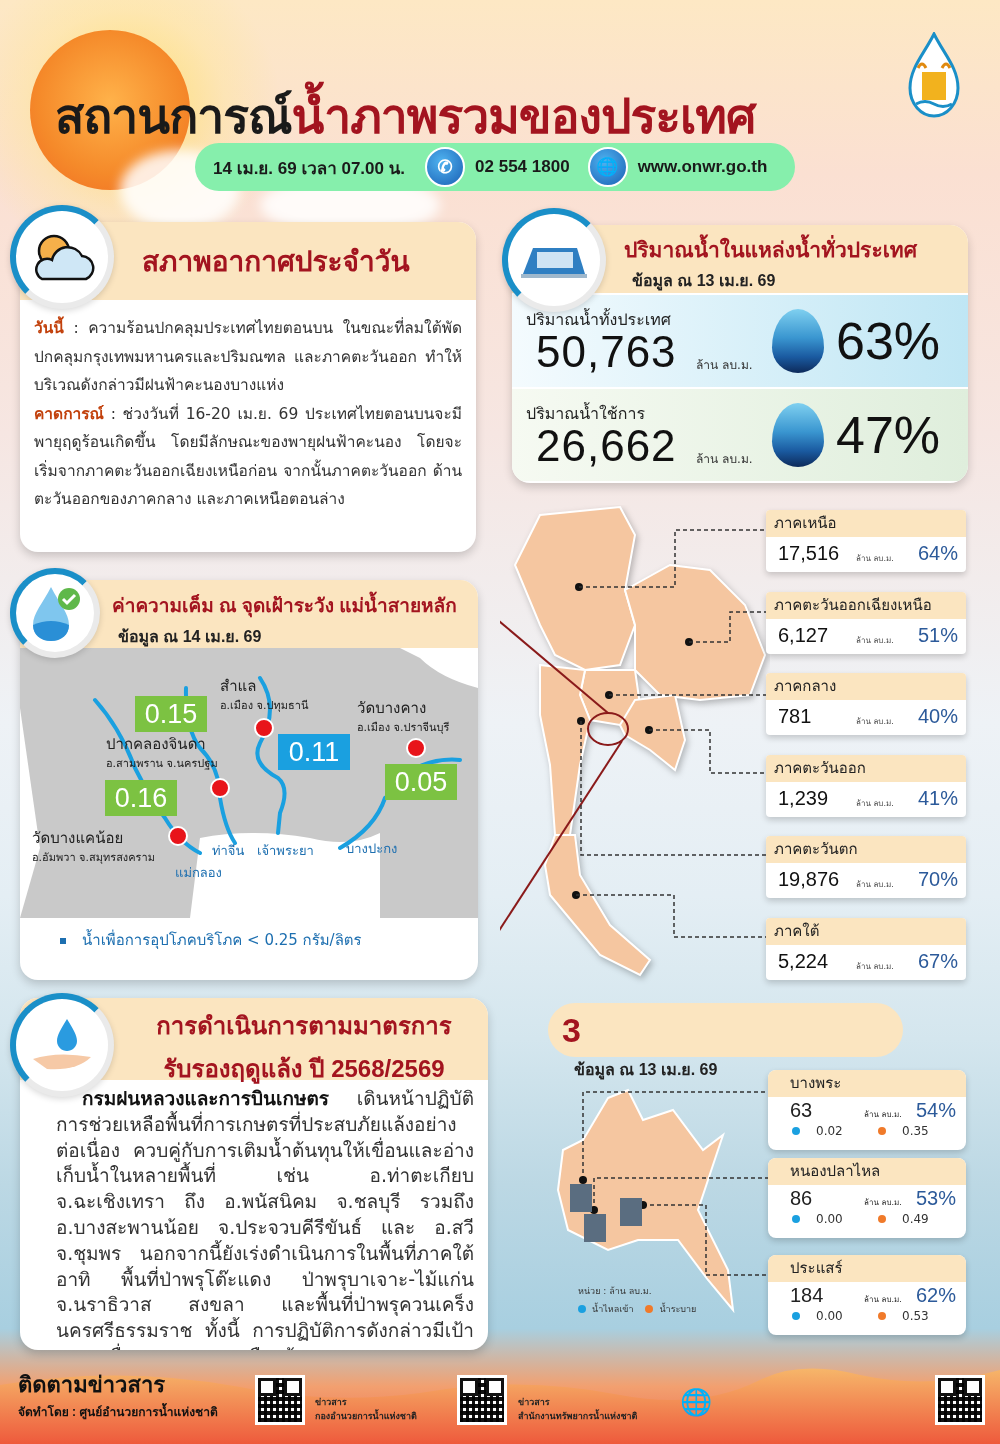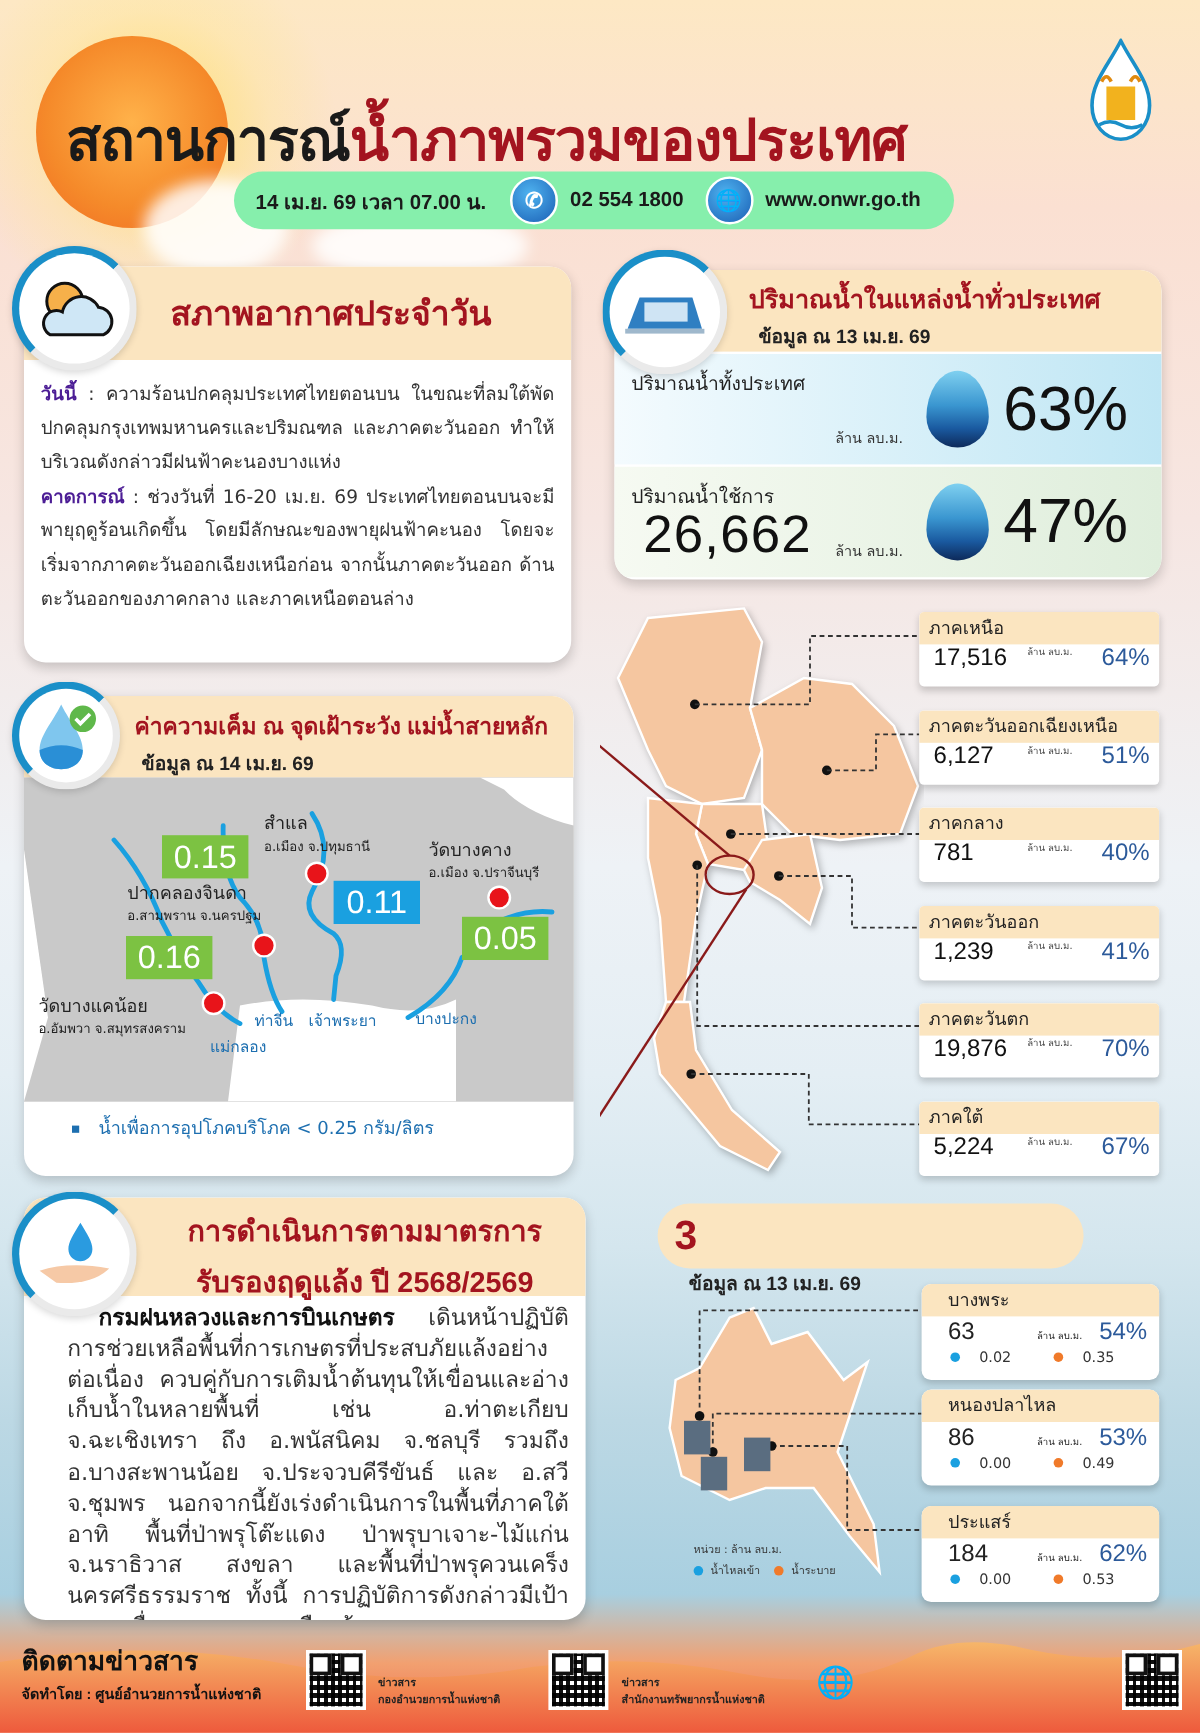"วันนี้" .body-text b { color: #4c1d95 -> #c2410c }
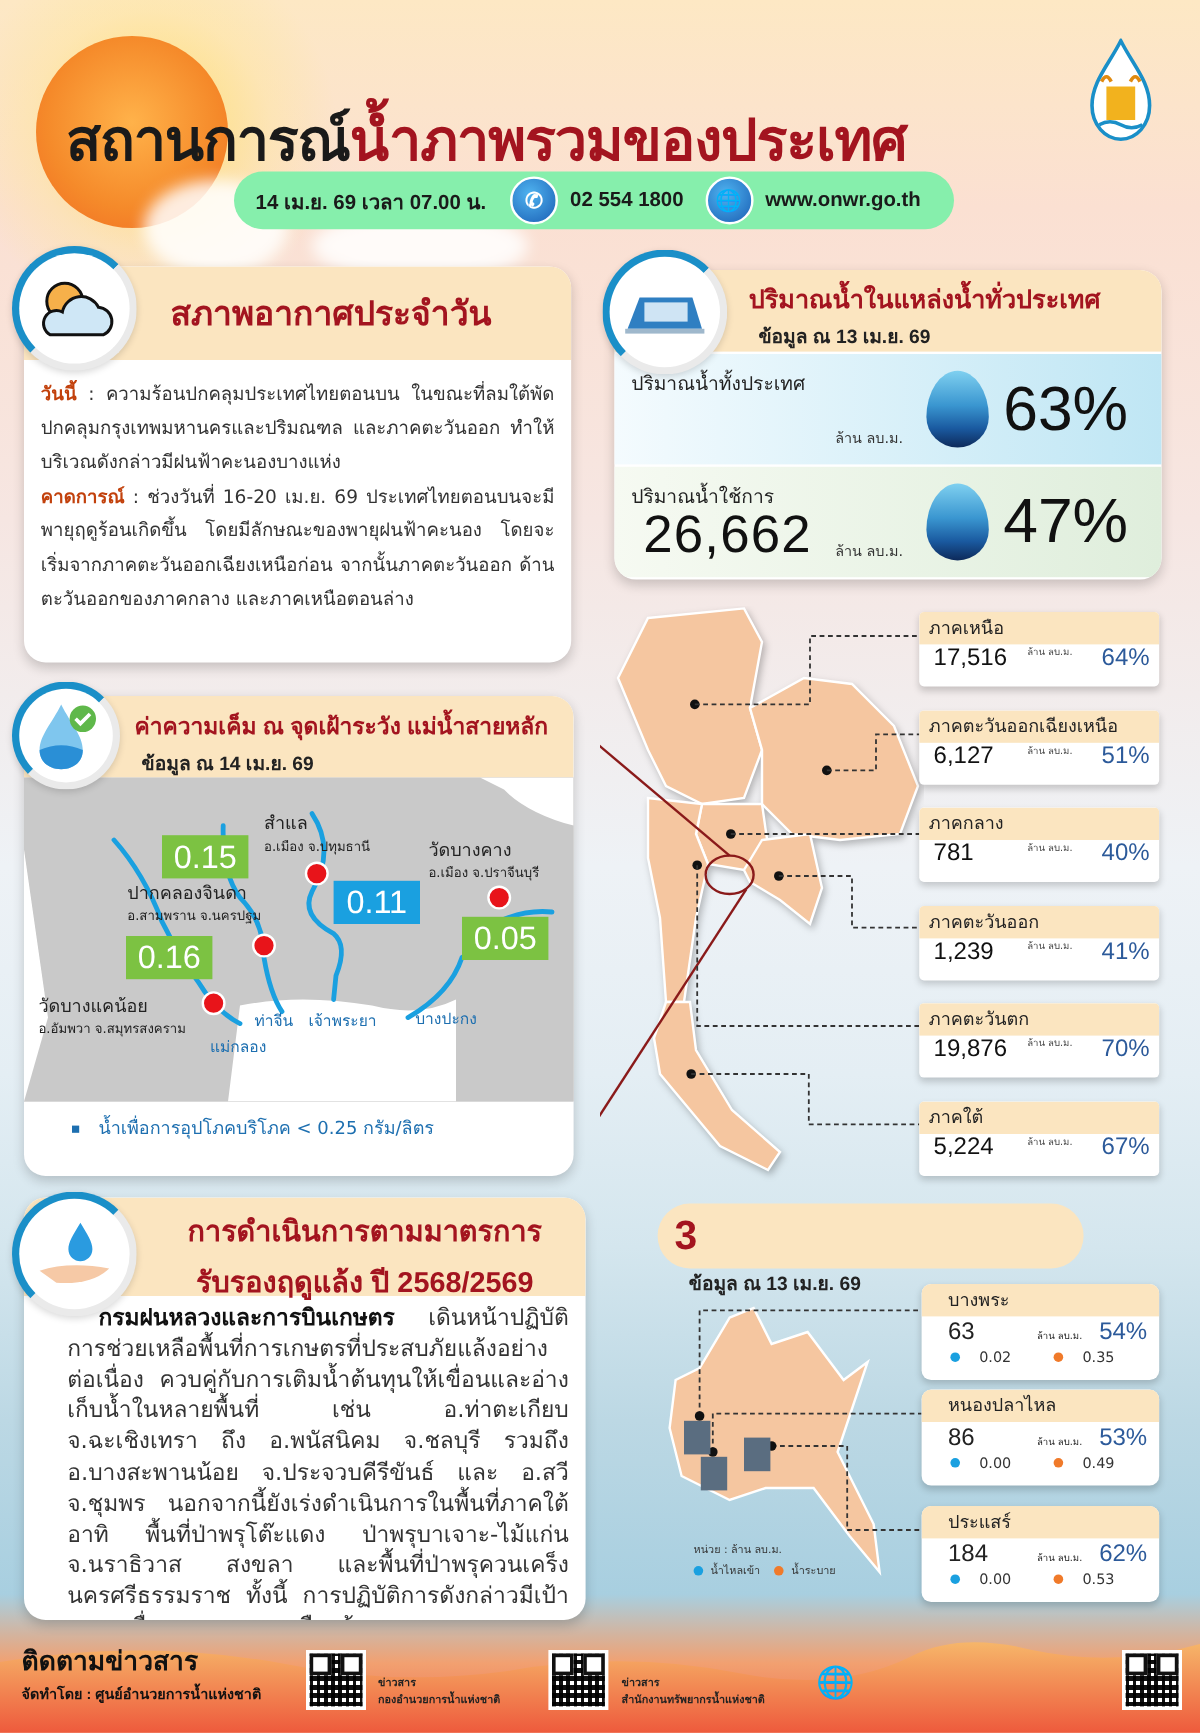"50,763" div.bignum { html: none -> <div>50,763</div> }
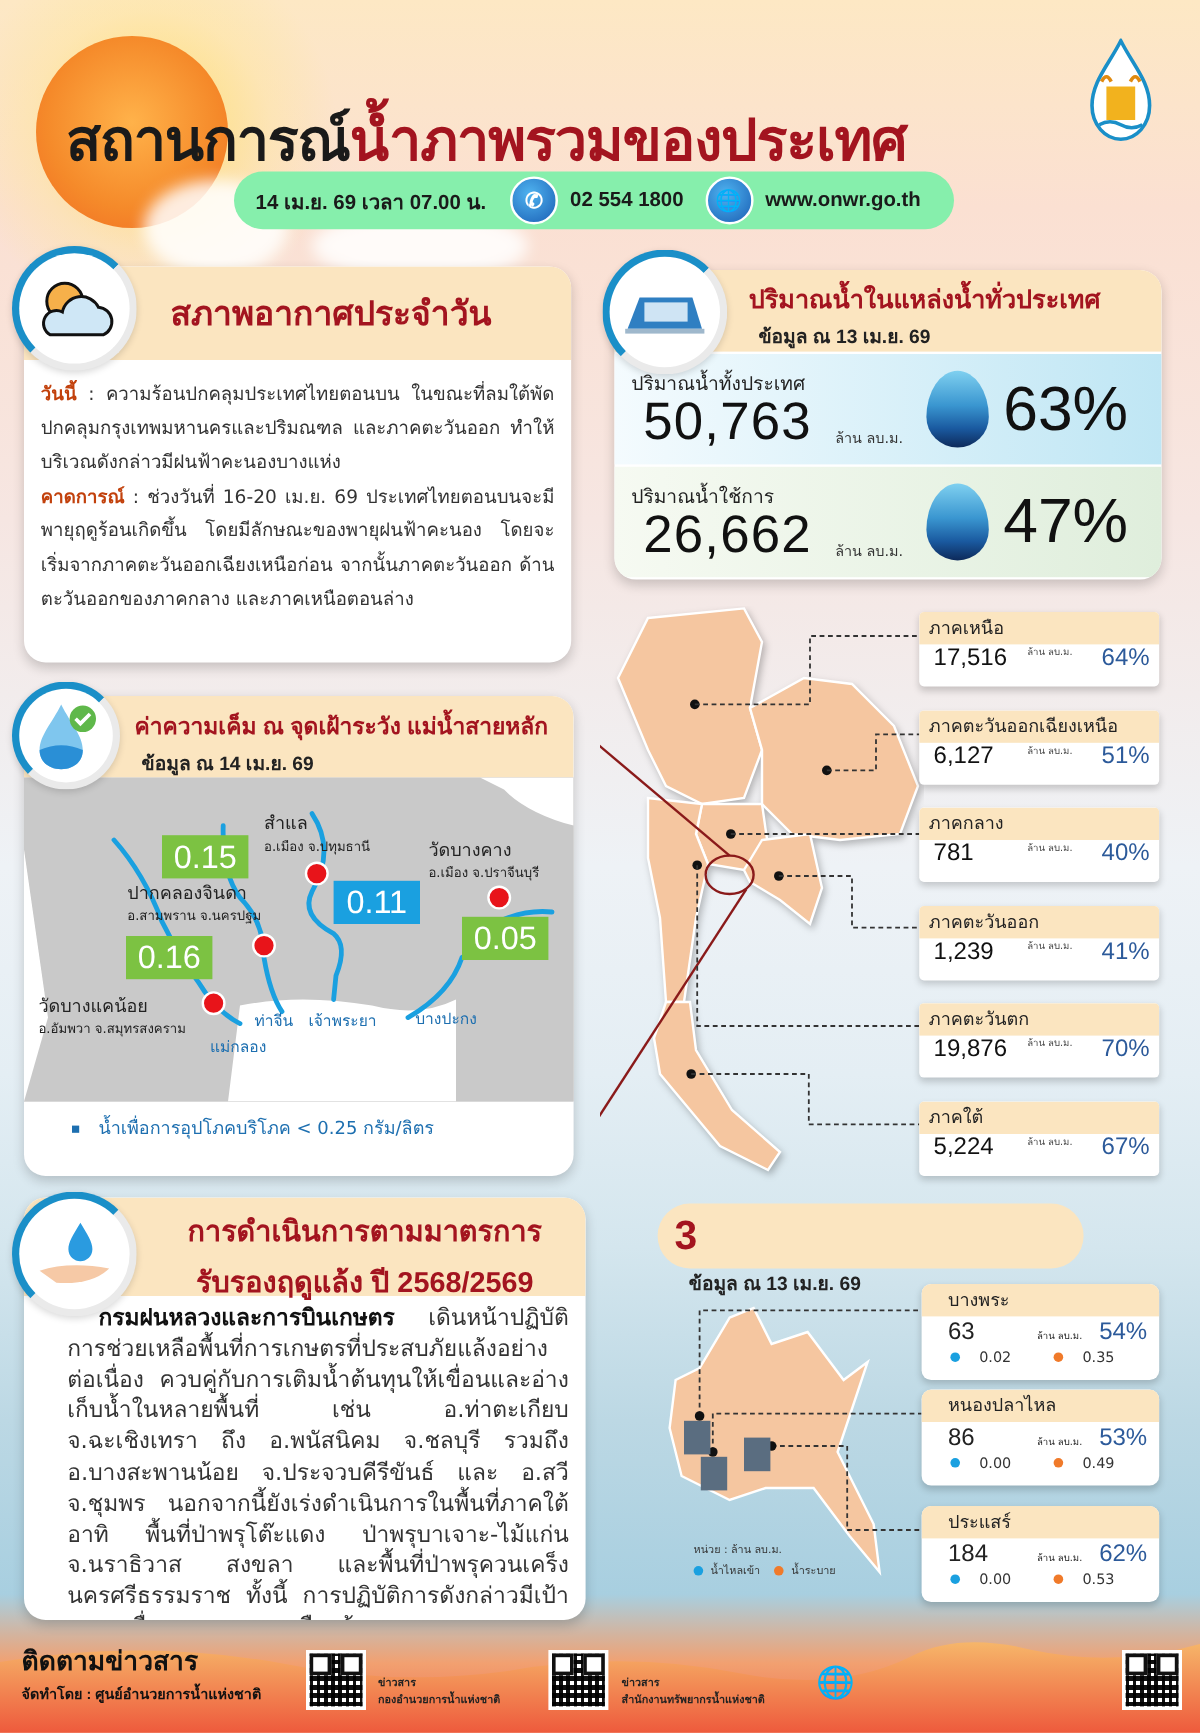"17,516" .region .rb { align-items: flex-start -> flex-end; padding: 0 8px 0 12px -> 15px 8px 0 12px }
